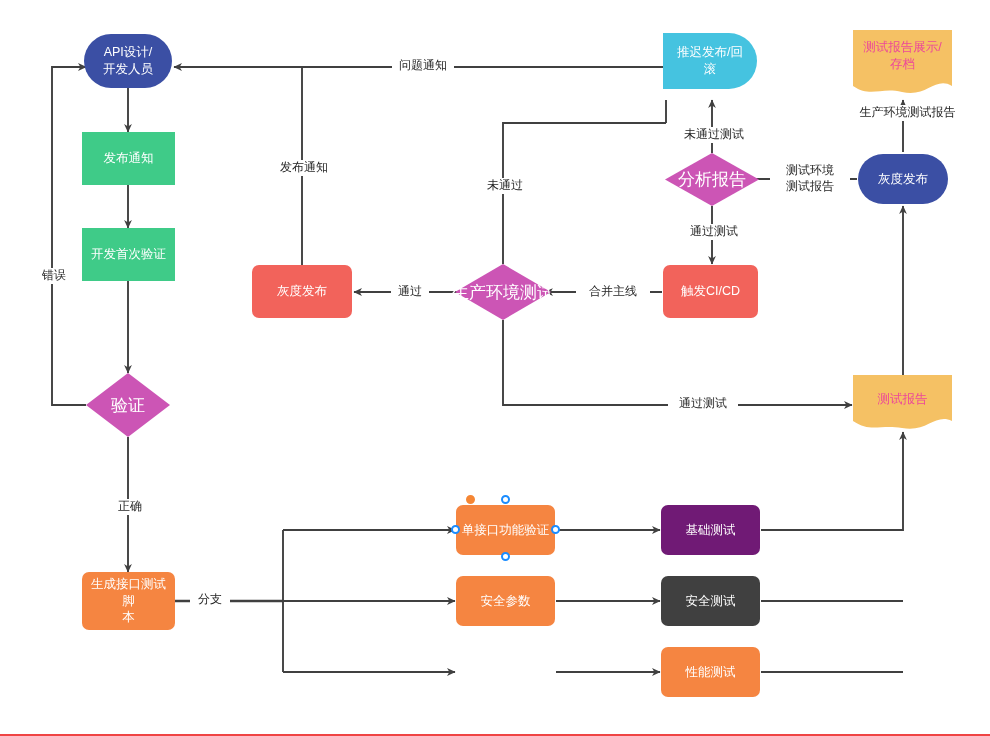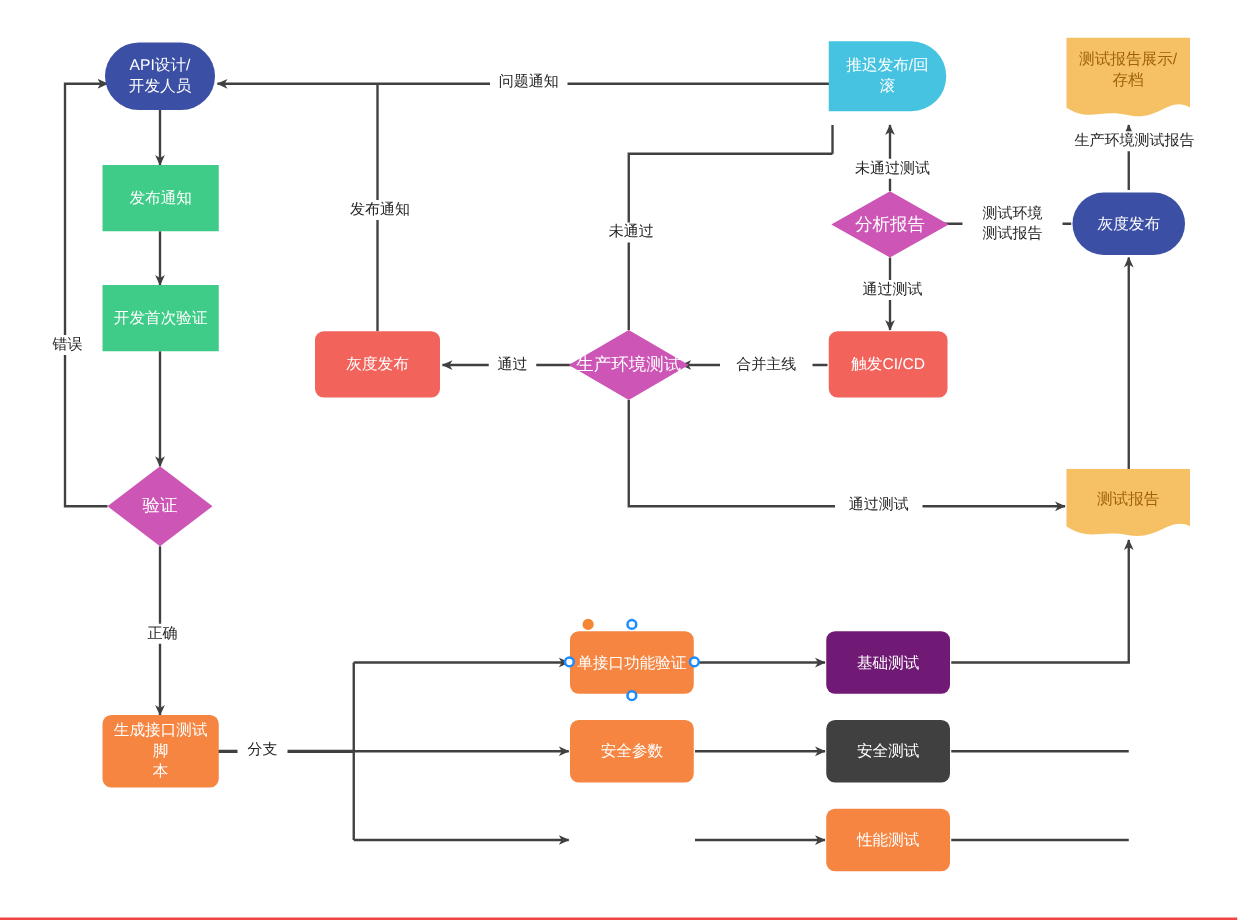"测试报告展示/" .doc-label { color: #a16207 -> #ec4899 }
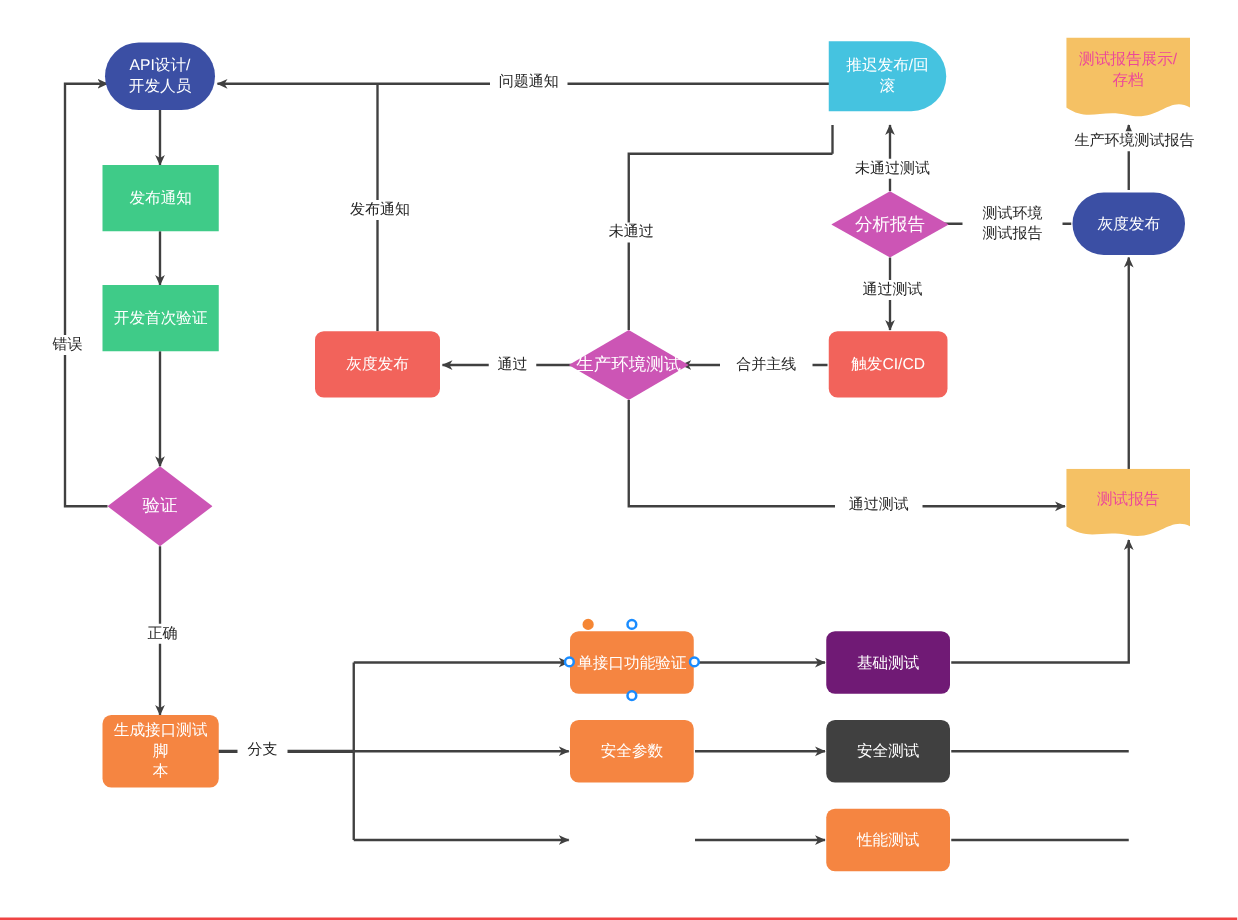"分析报告" .diamond-label { font-size: 14px -> 17px }
